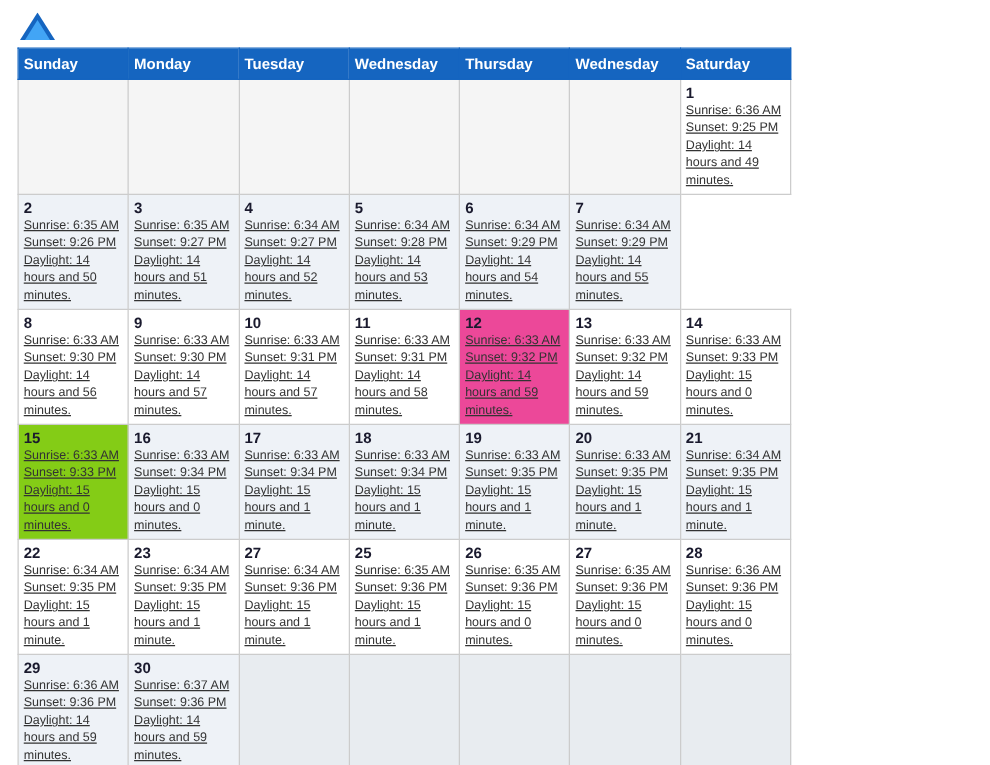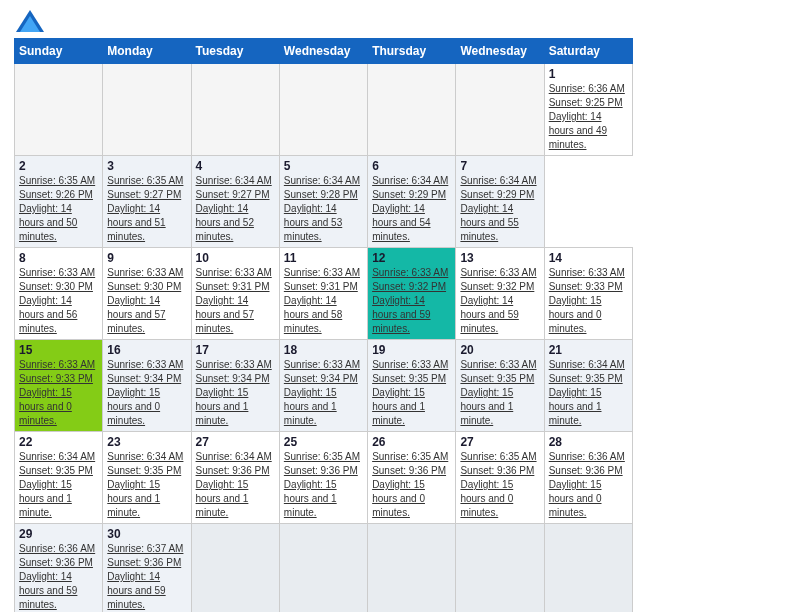"12" td { background: #14b8a6 -> #ec4899 }
